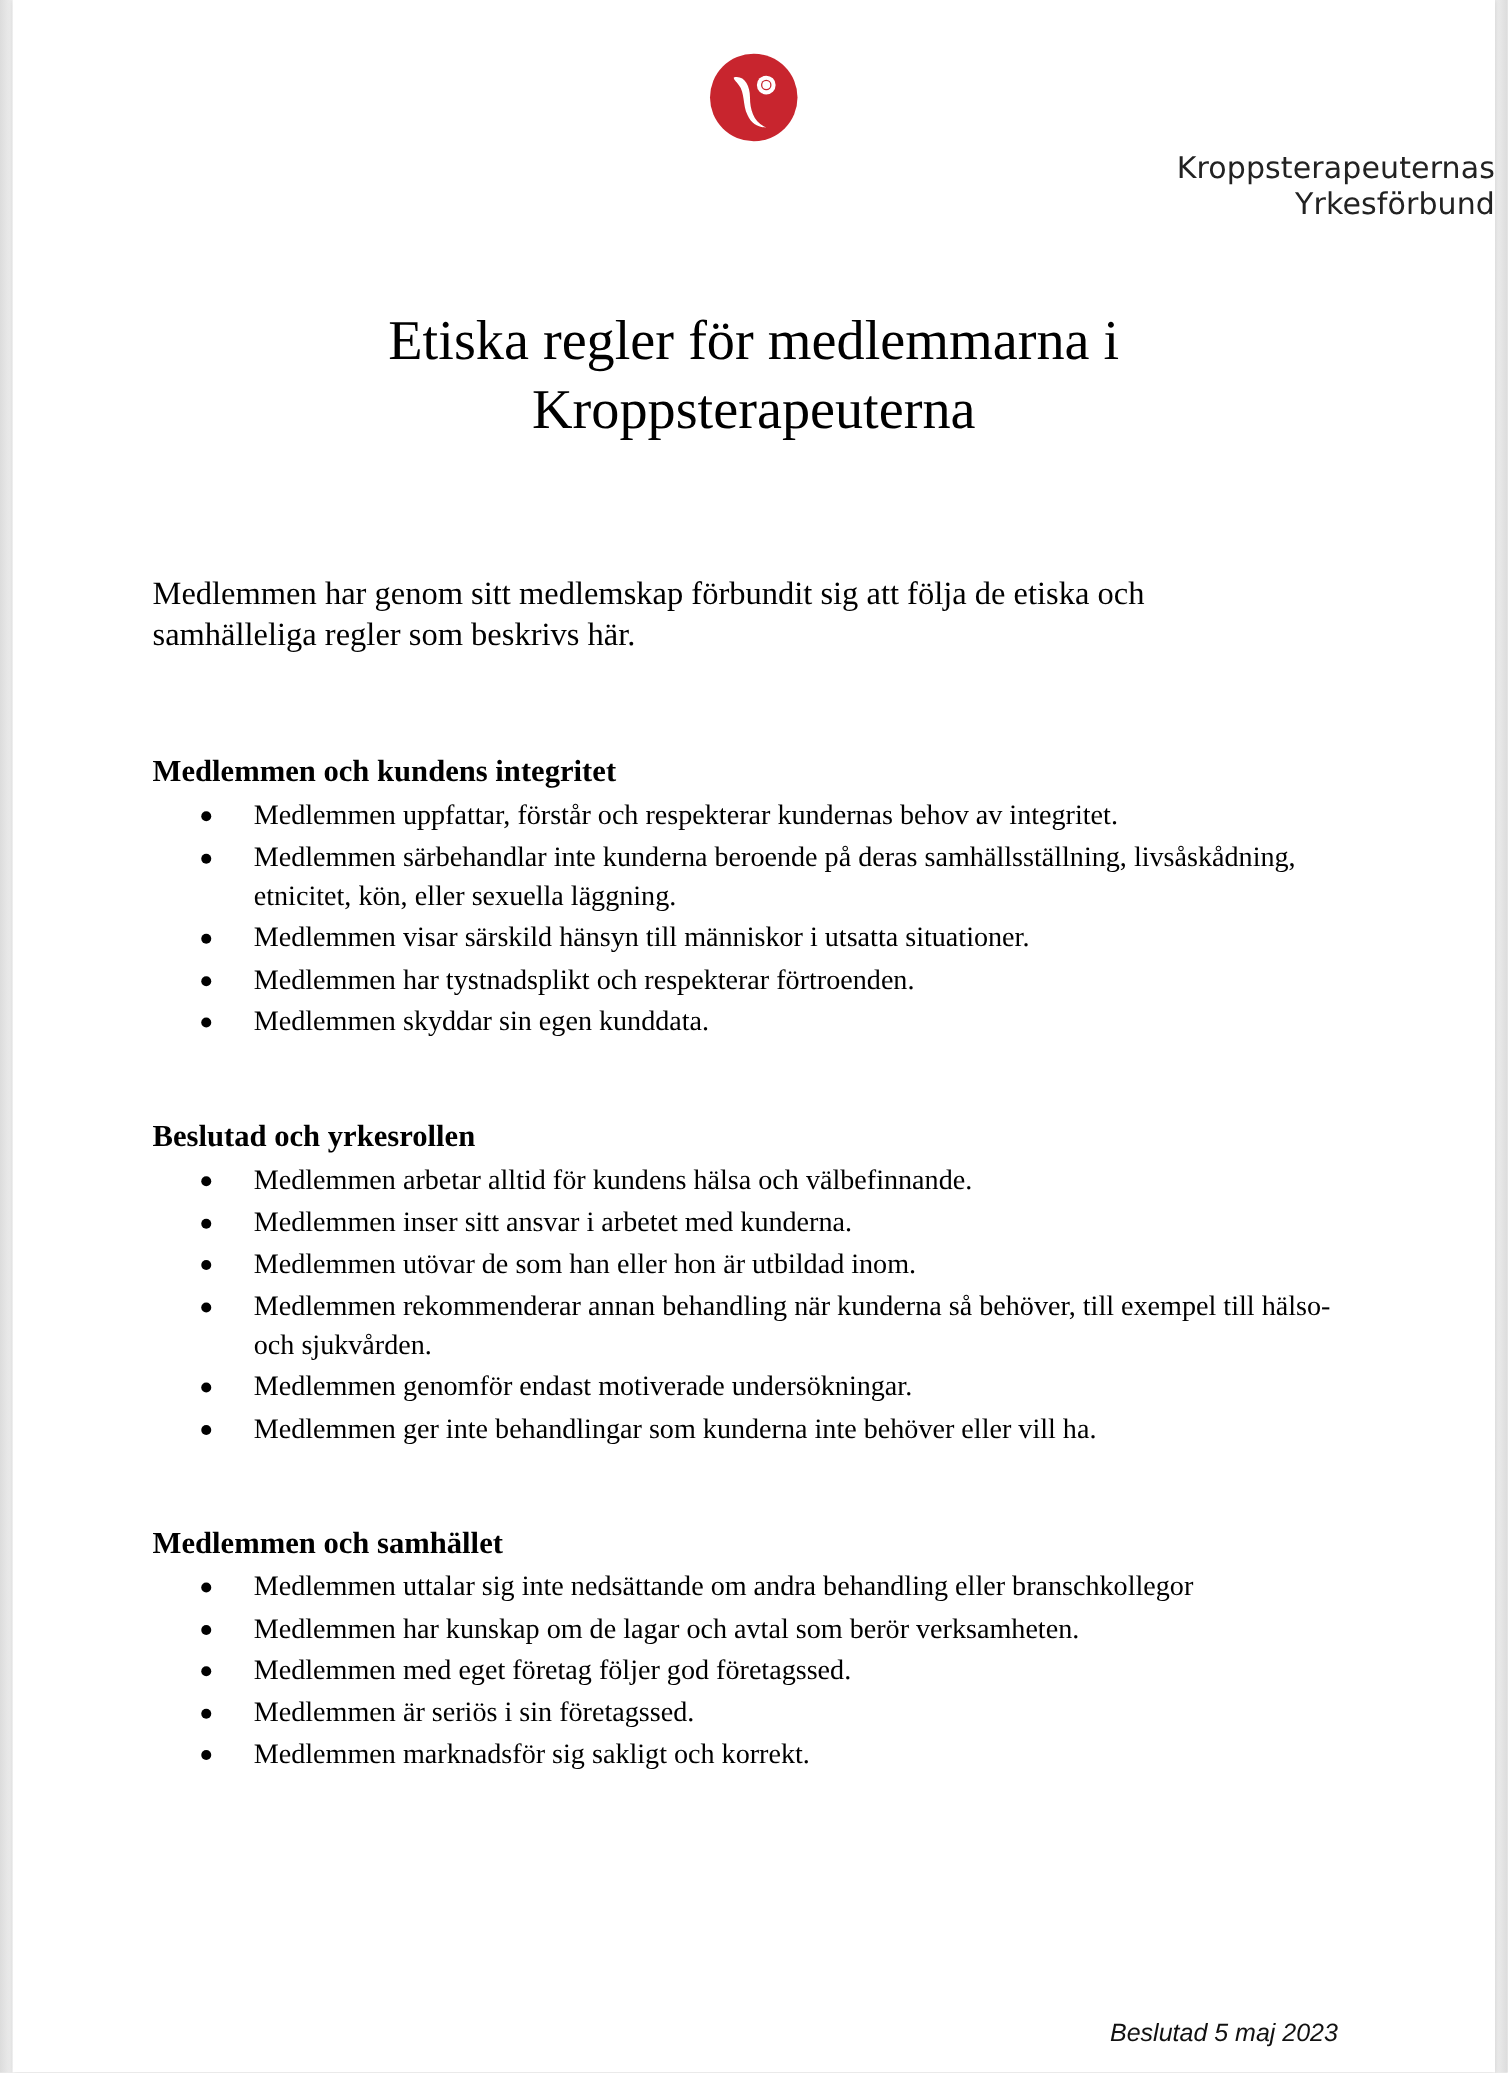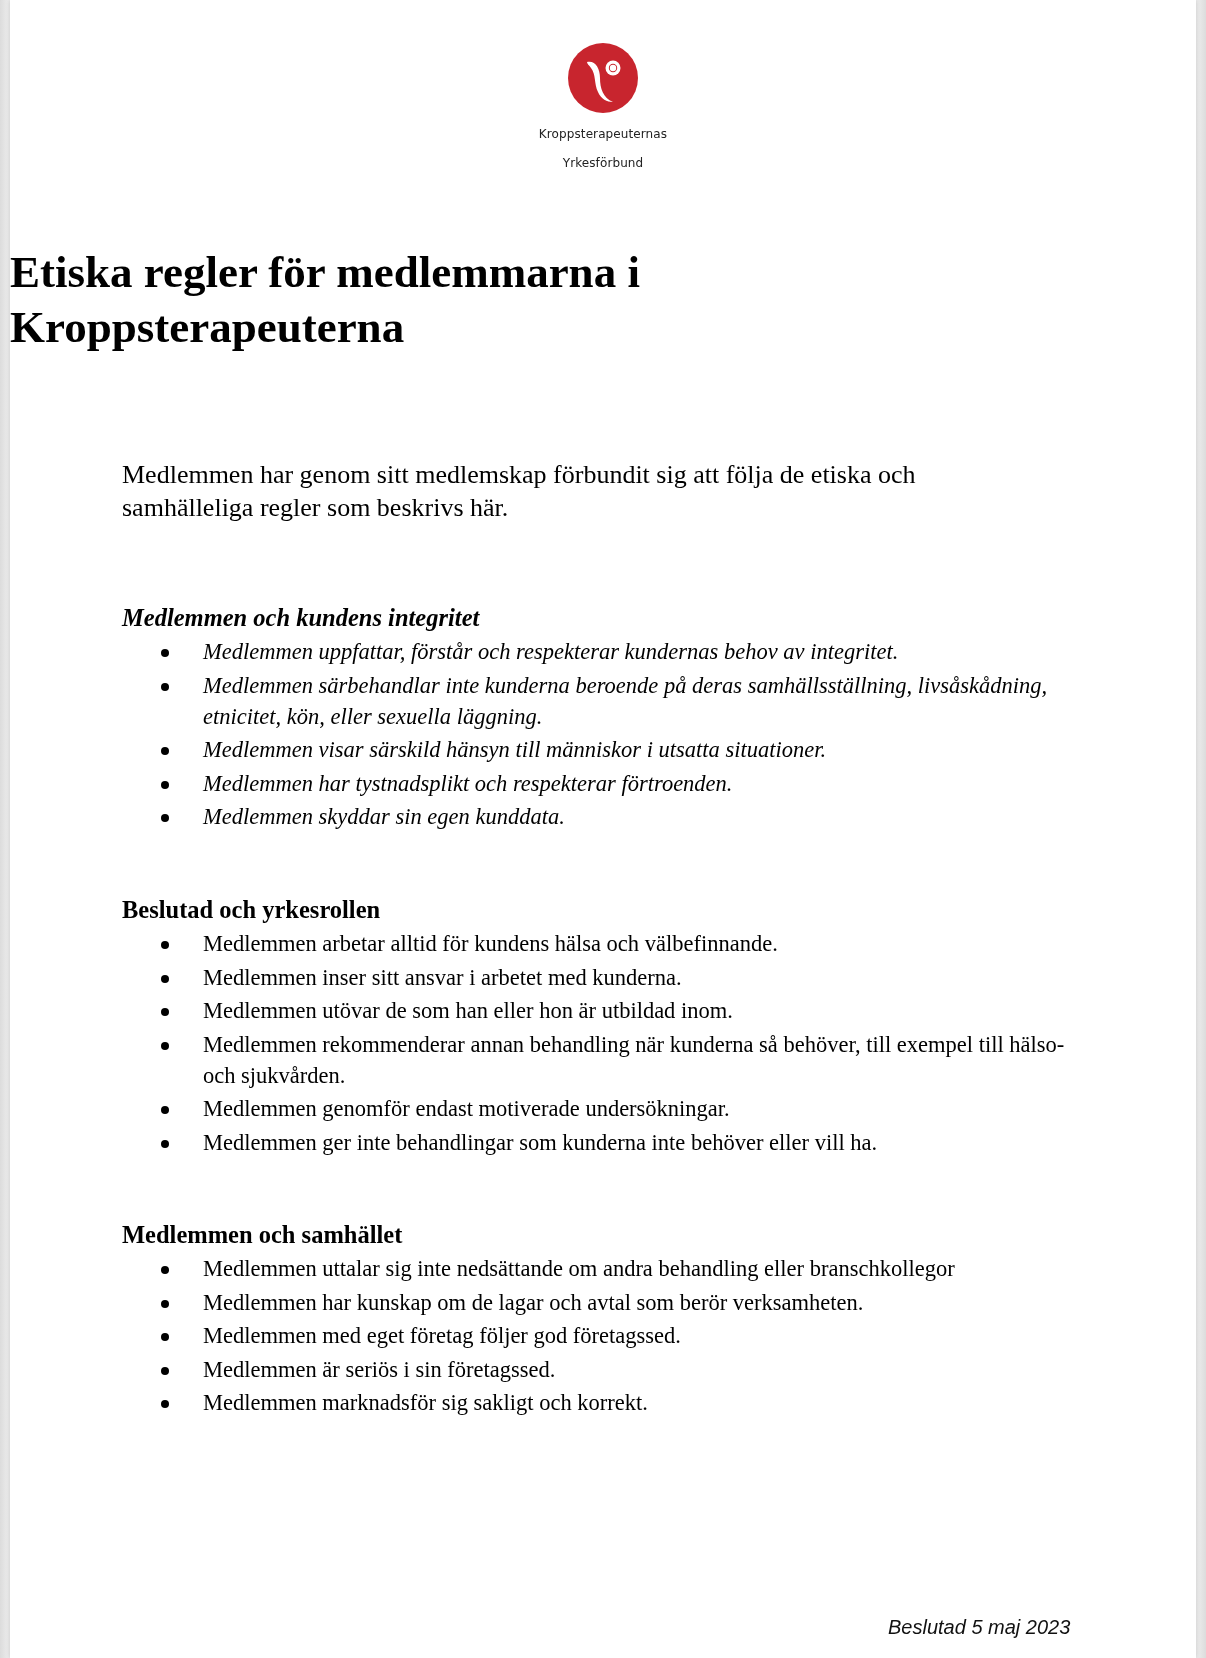"Kroppsterapeuternas" .logo-text { font-size: 12px -> 24px; text-align: none -> right }
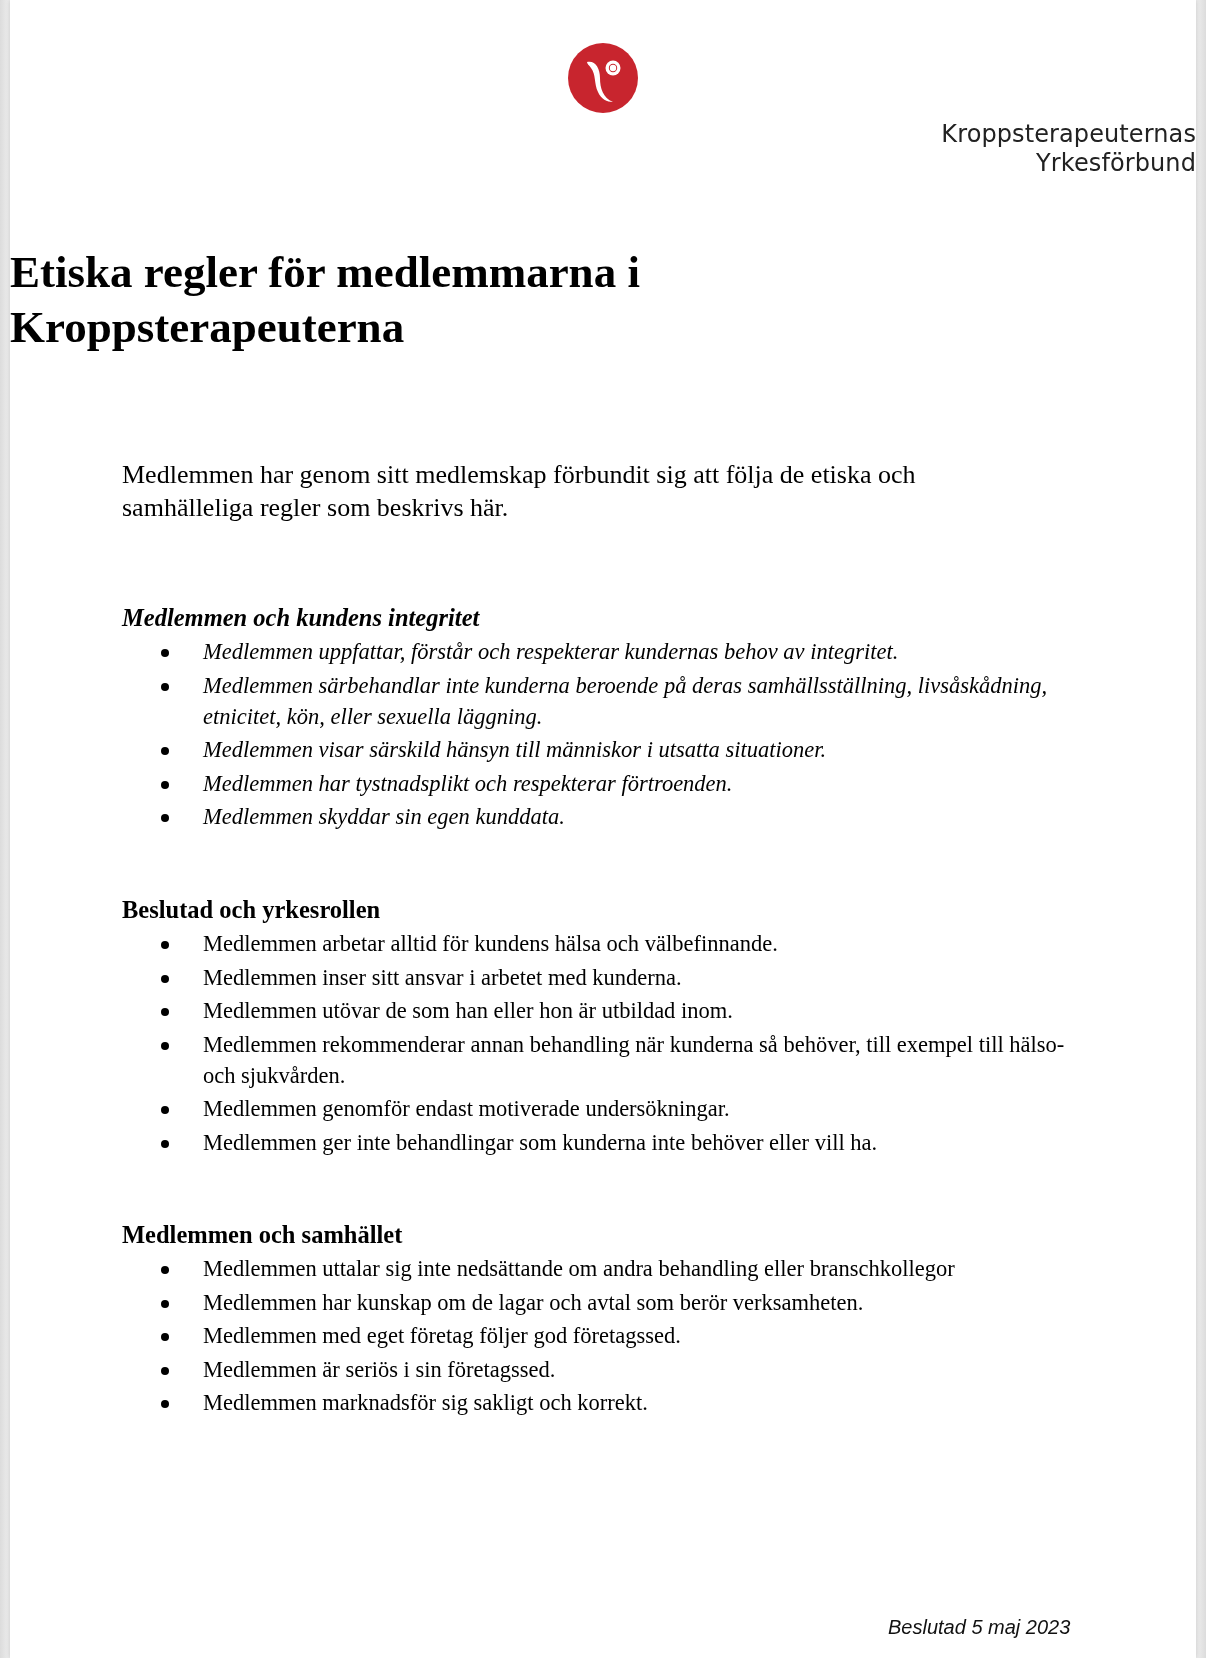"Etiska regler för medlemmarna i" .title { font-weight: bold -> normal; text-align: left -> center }
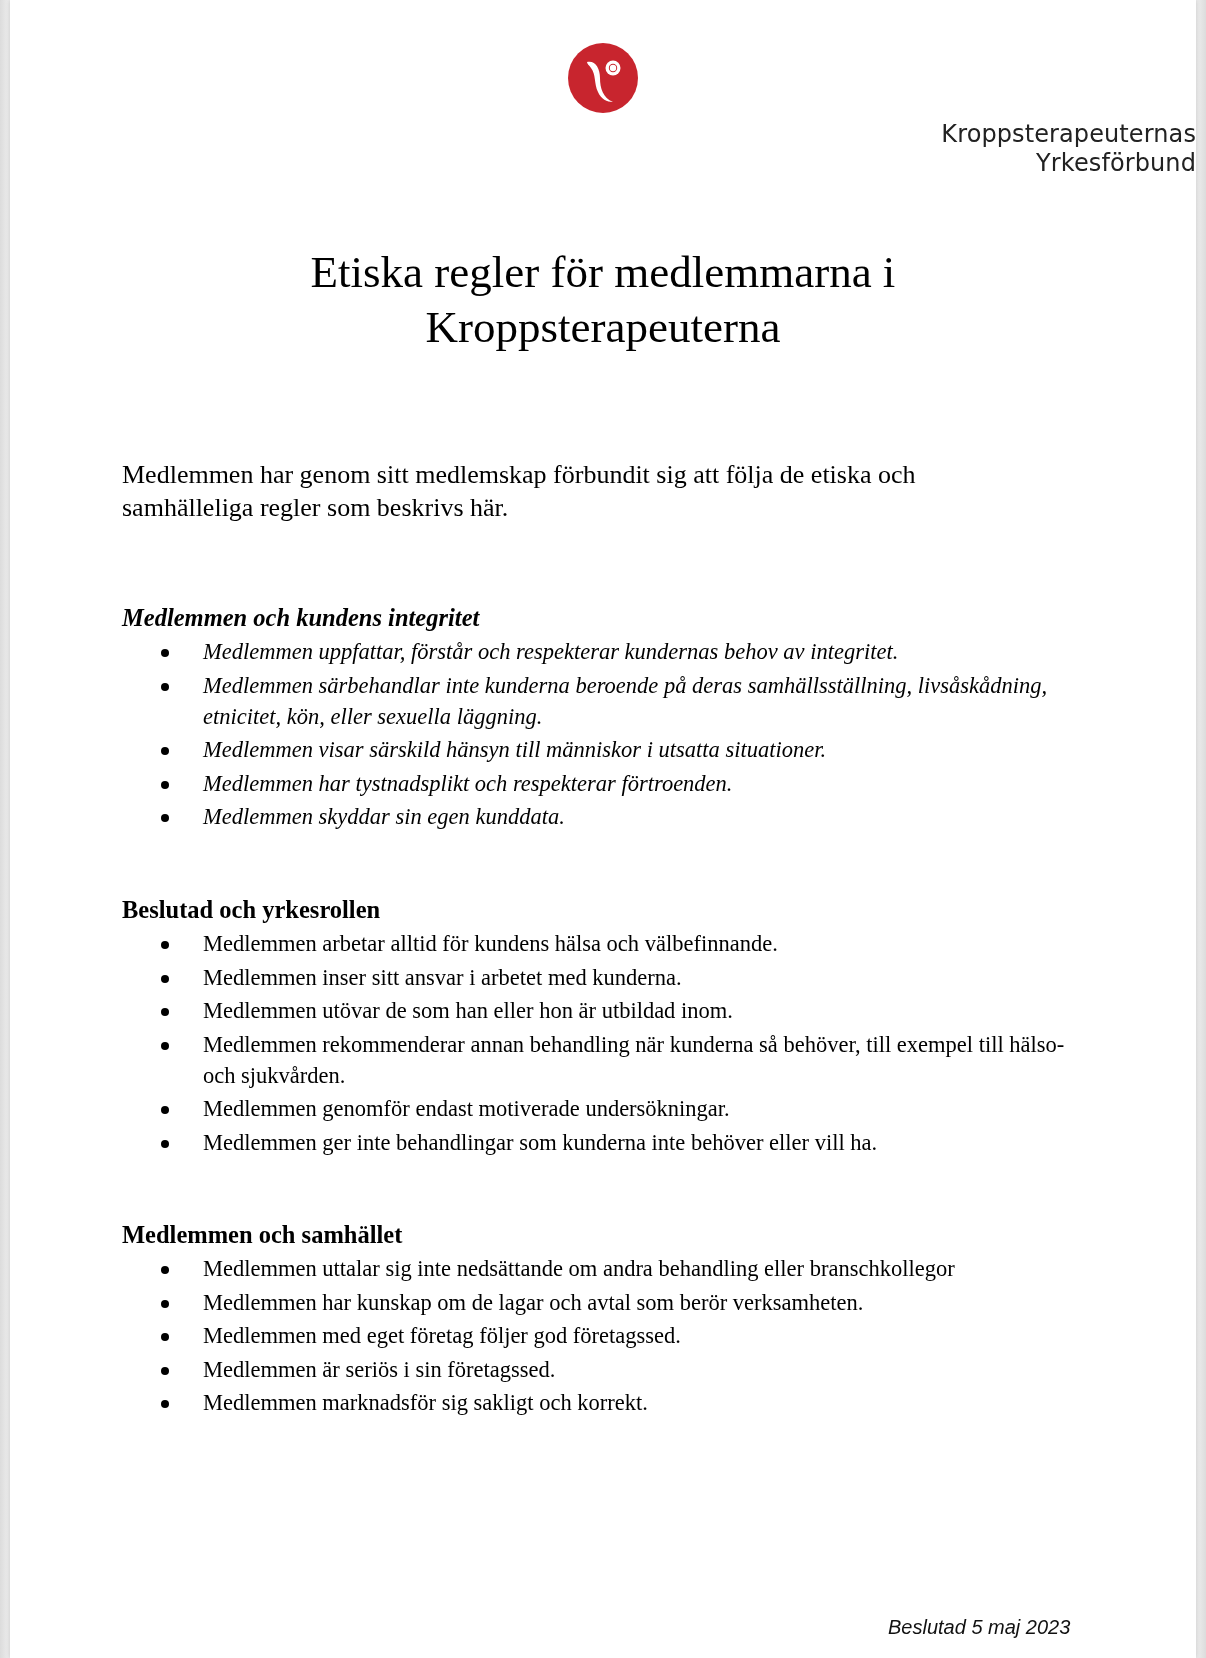"Medlemmen och kundens integritet" div.section { font-style: italic -> none }
